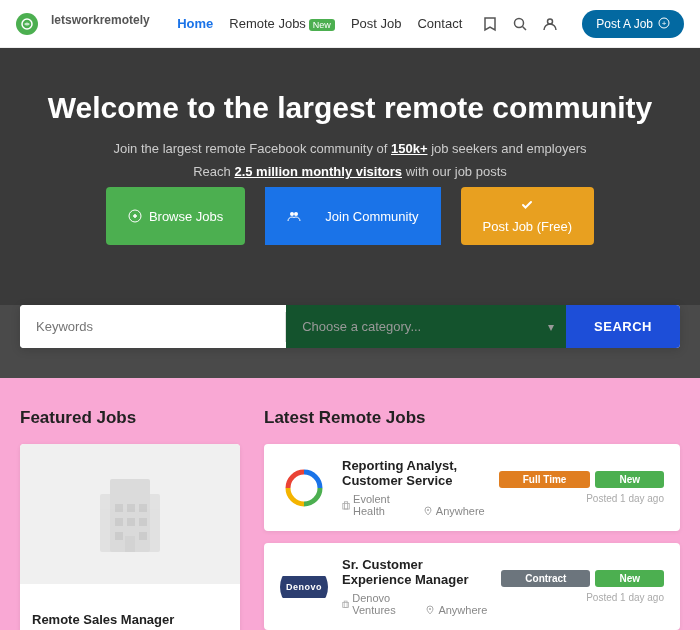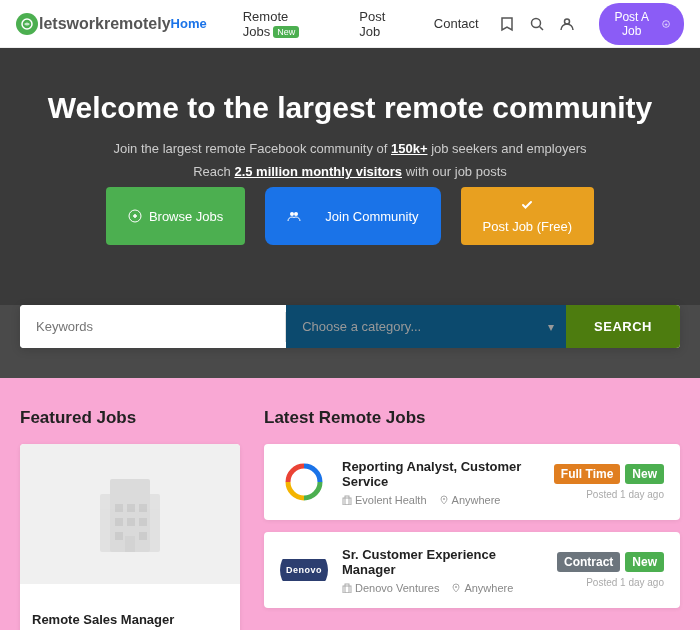"letsworkremotely" .nav-logo { align-items: center -> none; font-size: 16px -> 12px; gap: 1px -> 13px }
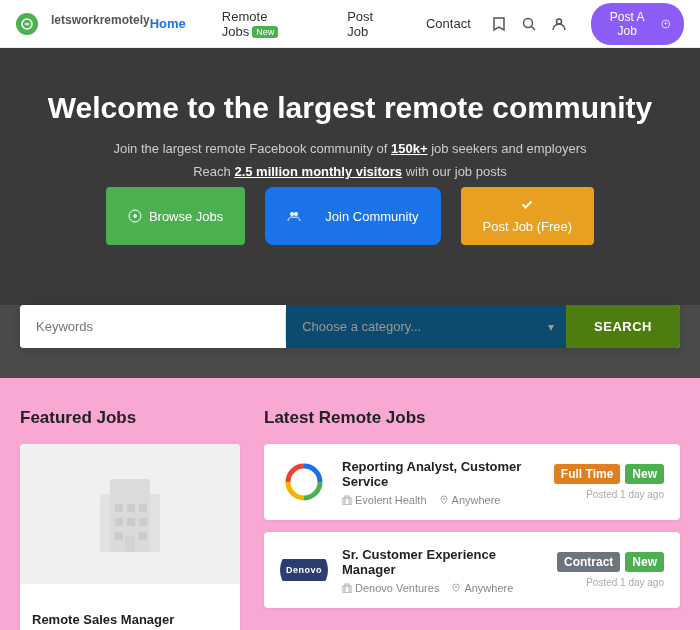"Home" .nav-links { gap: 36px -> 16px }
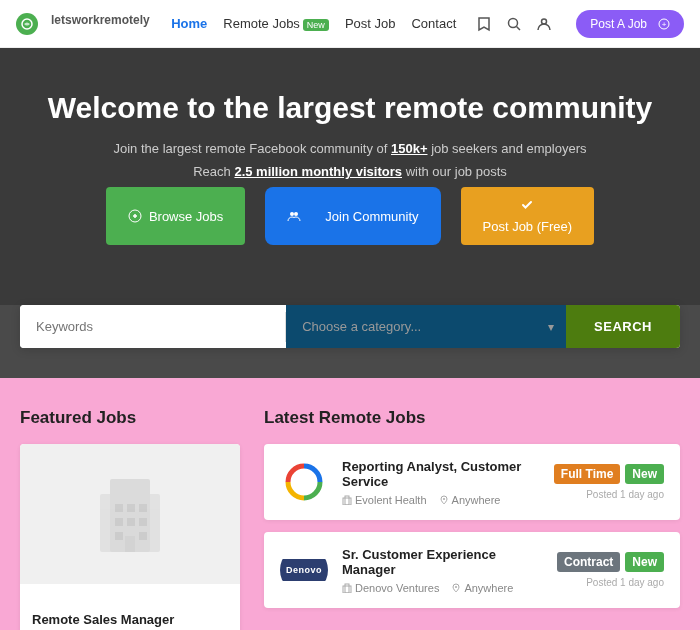"Post A Job" .post-job-btn { align-items: center -> none; background: #8b5cf6 -> #0369a1; gap: 11px -> 5px }
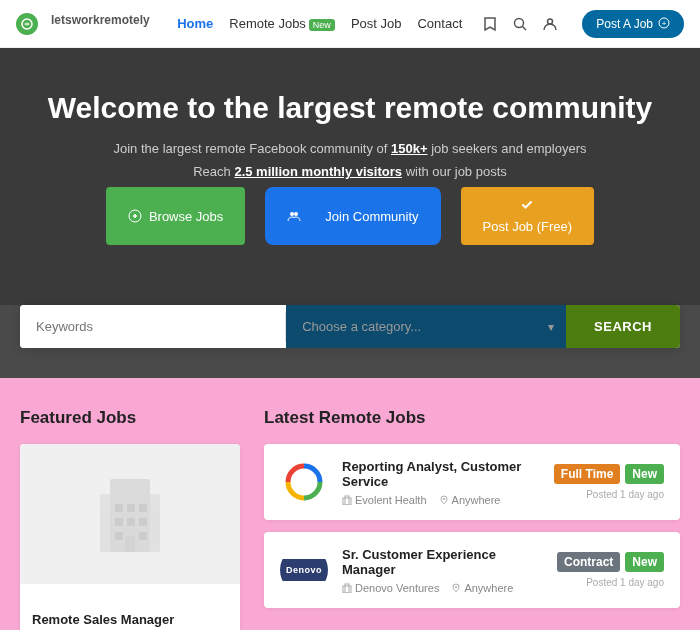"Join Community" .btn-join { border-radius: 8px -> 0 }
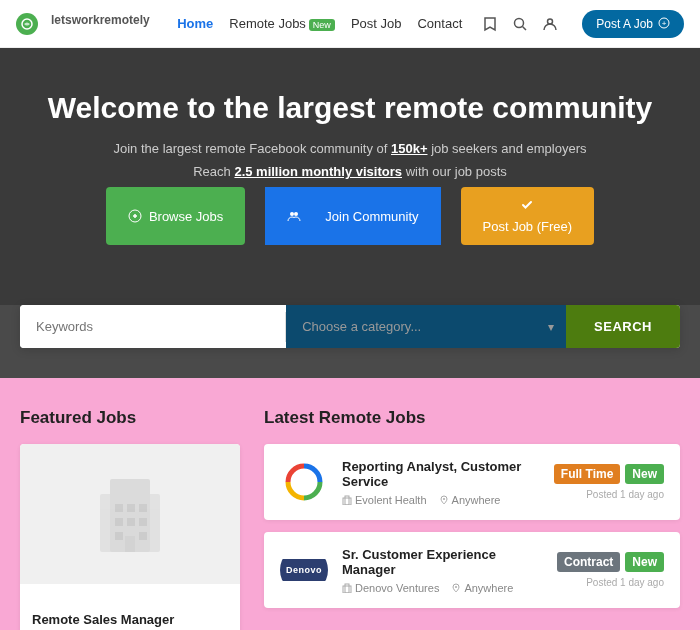"Choose a category..." .search-category { background: #0c4a6e -> #14532d }
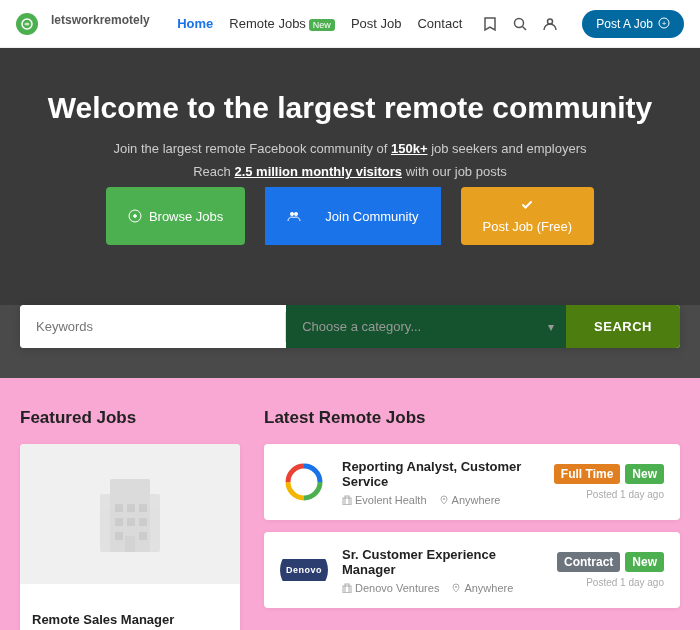"SEARCH" .search-btn { background: #4d7c0f -> #1d4ed8 }
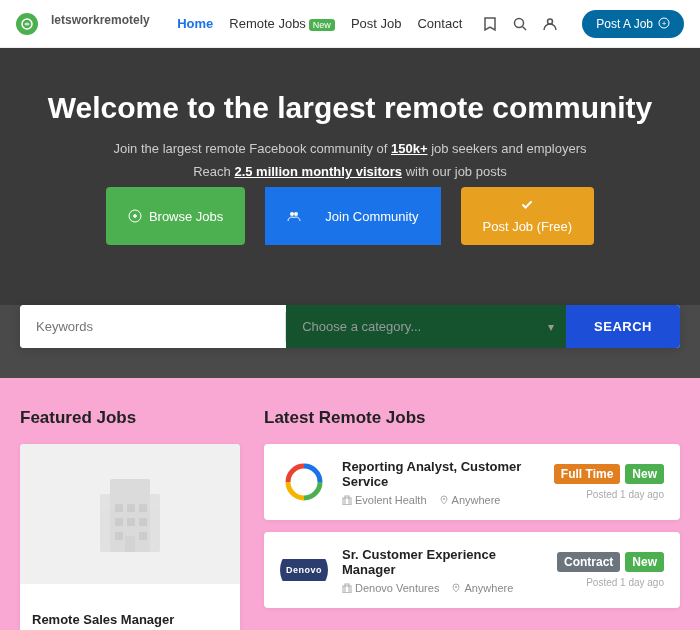"Full Time" .tag { font-size: 12px -> 10px; padding: 3px 7px -> 3px 24px }
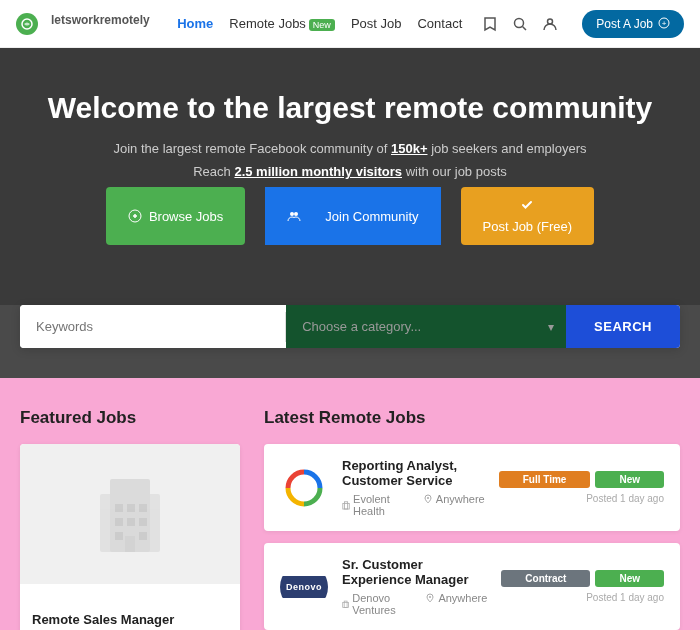"Evolent Health" .job-meta { align-items: flex-start -> flex-end }
